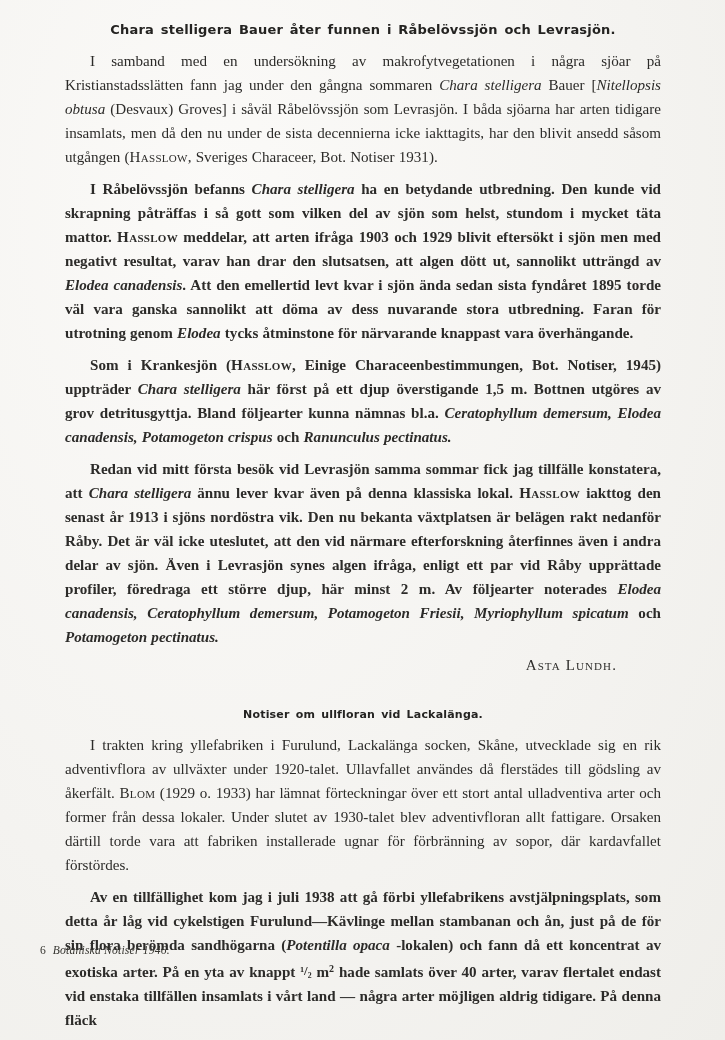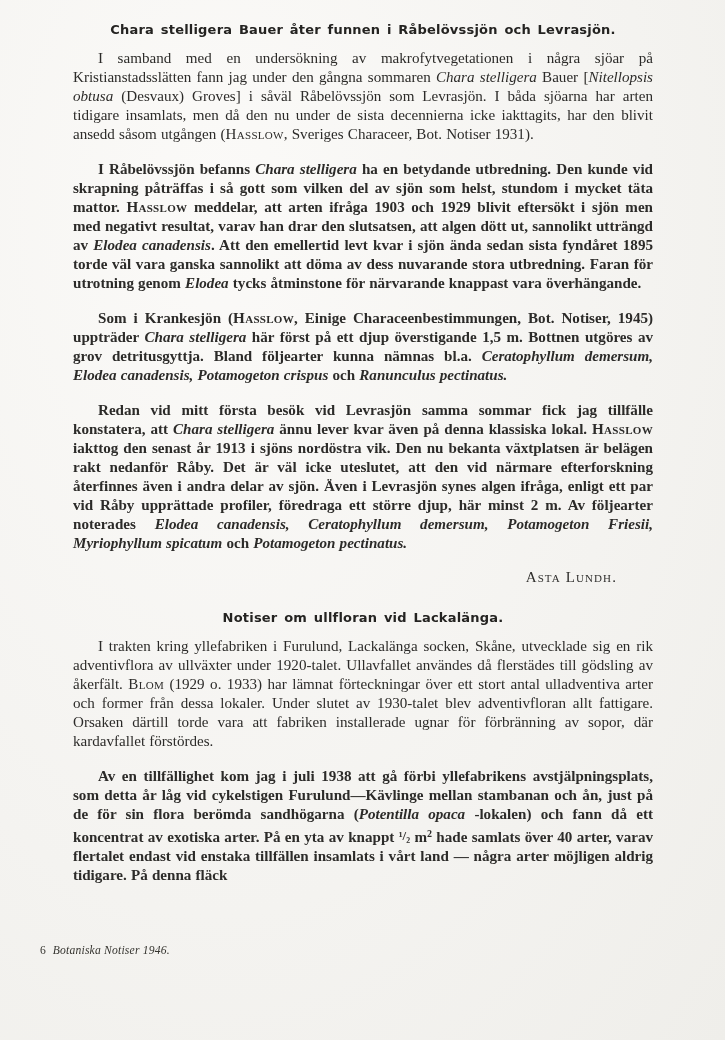"I samband med en undersökning" p.body { line-height: 19px -> 24px; margin: 16px -> 8px }
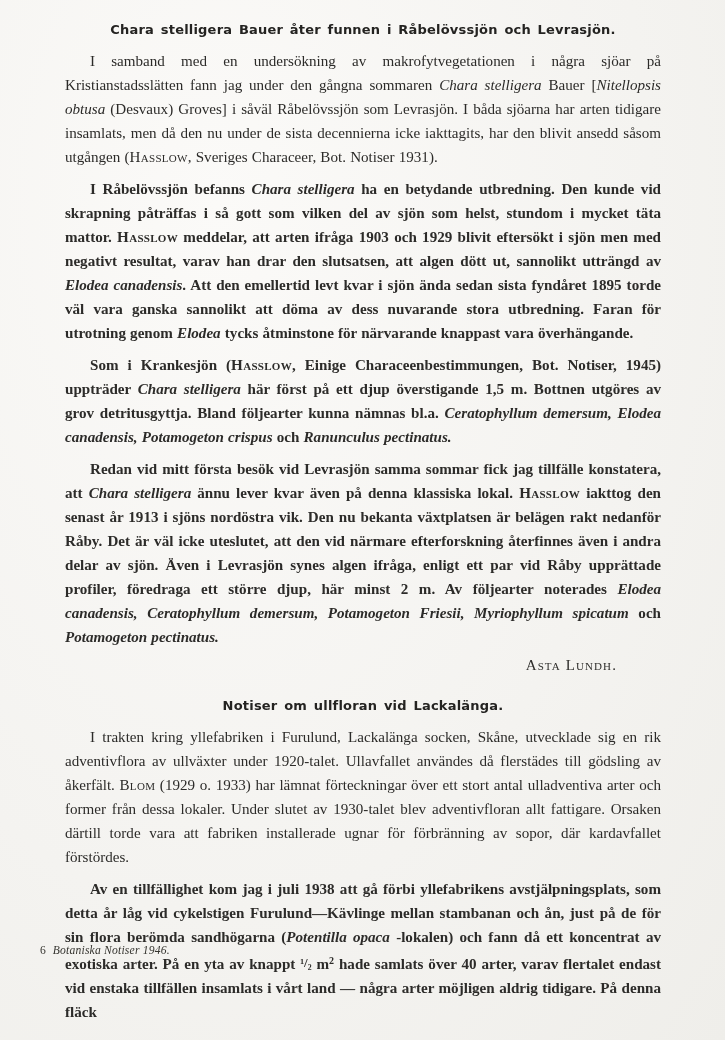"Notiser om ullfloran vid Lackalänga." h1.article-title.second { font-size: 13px -> 11px; margin-top: 24px -> 34px }
